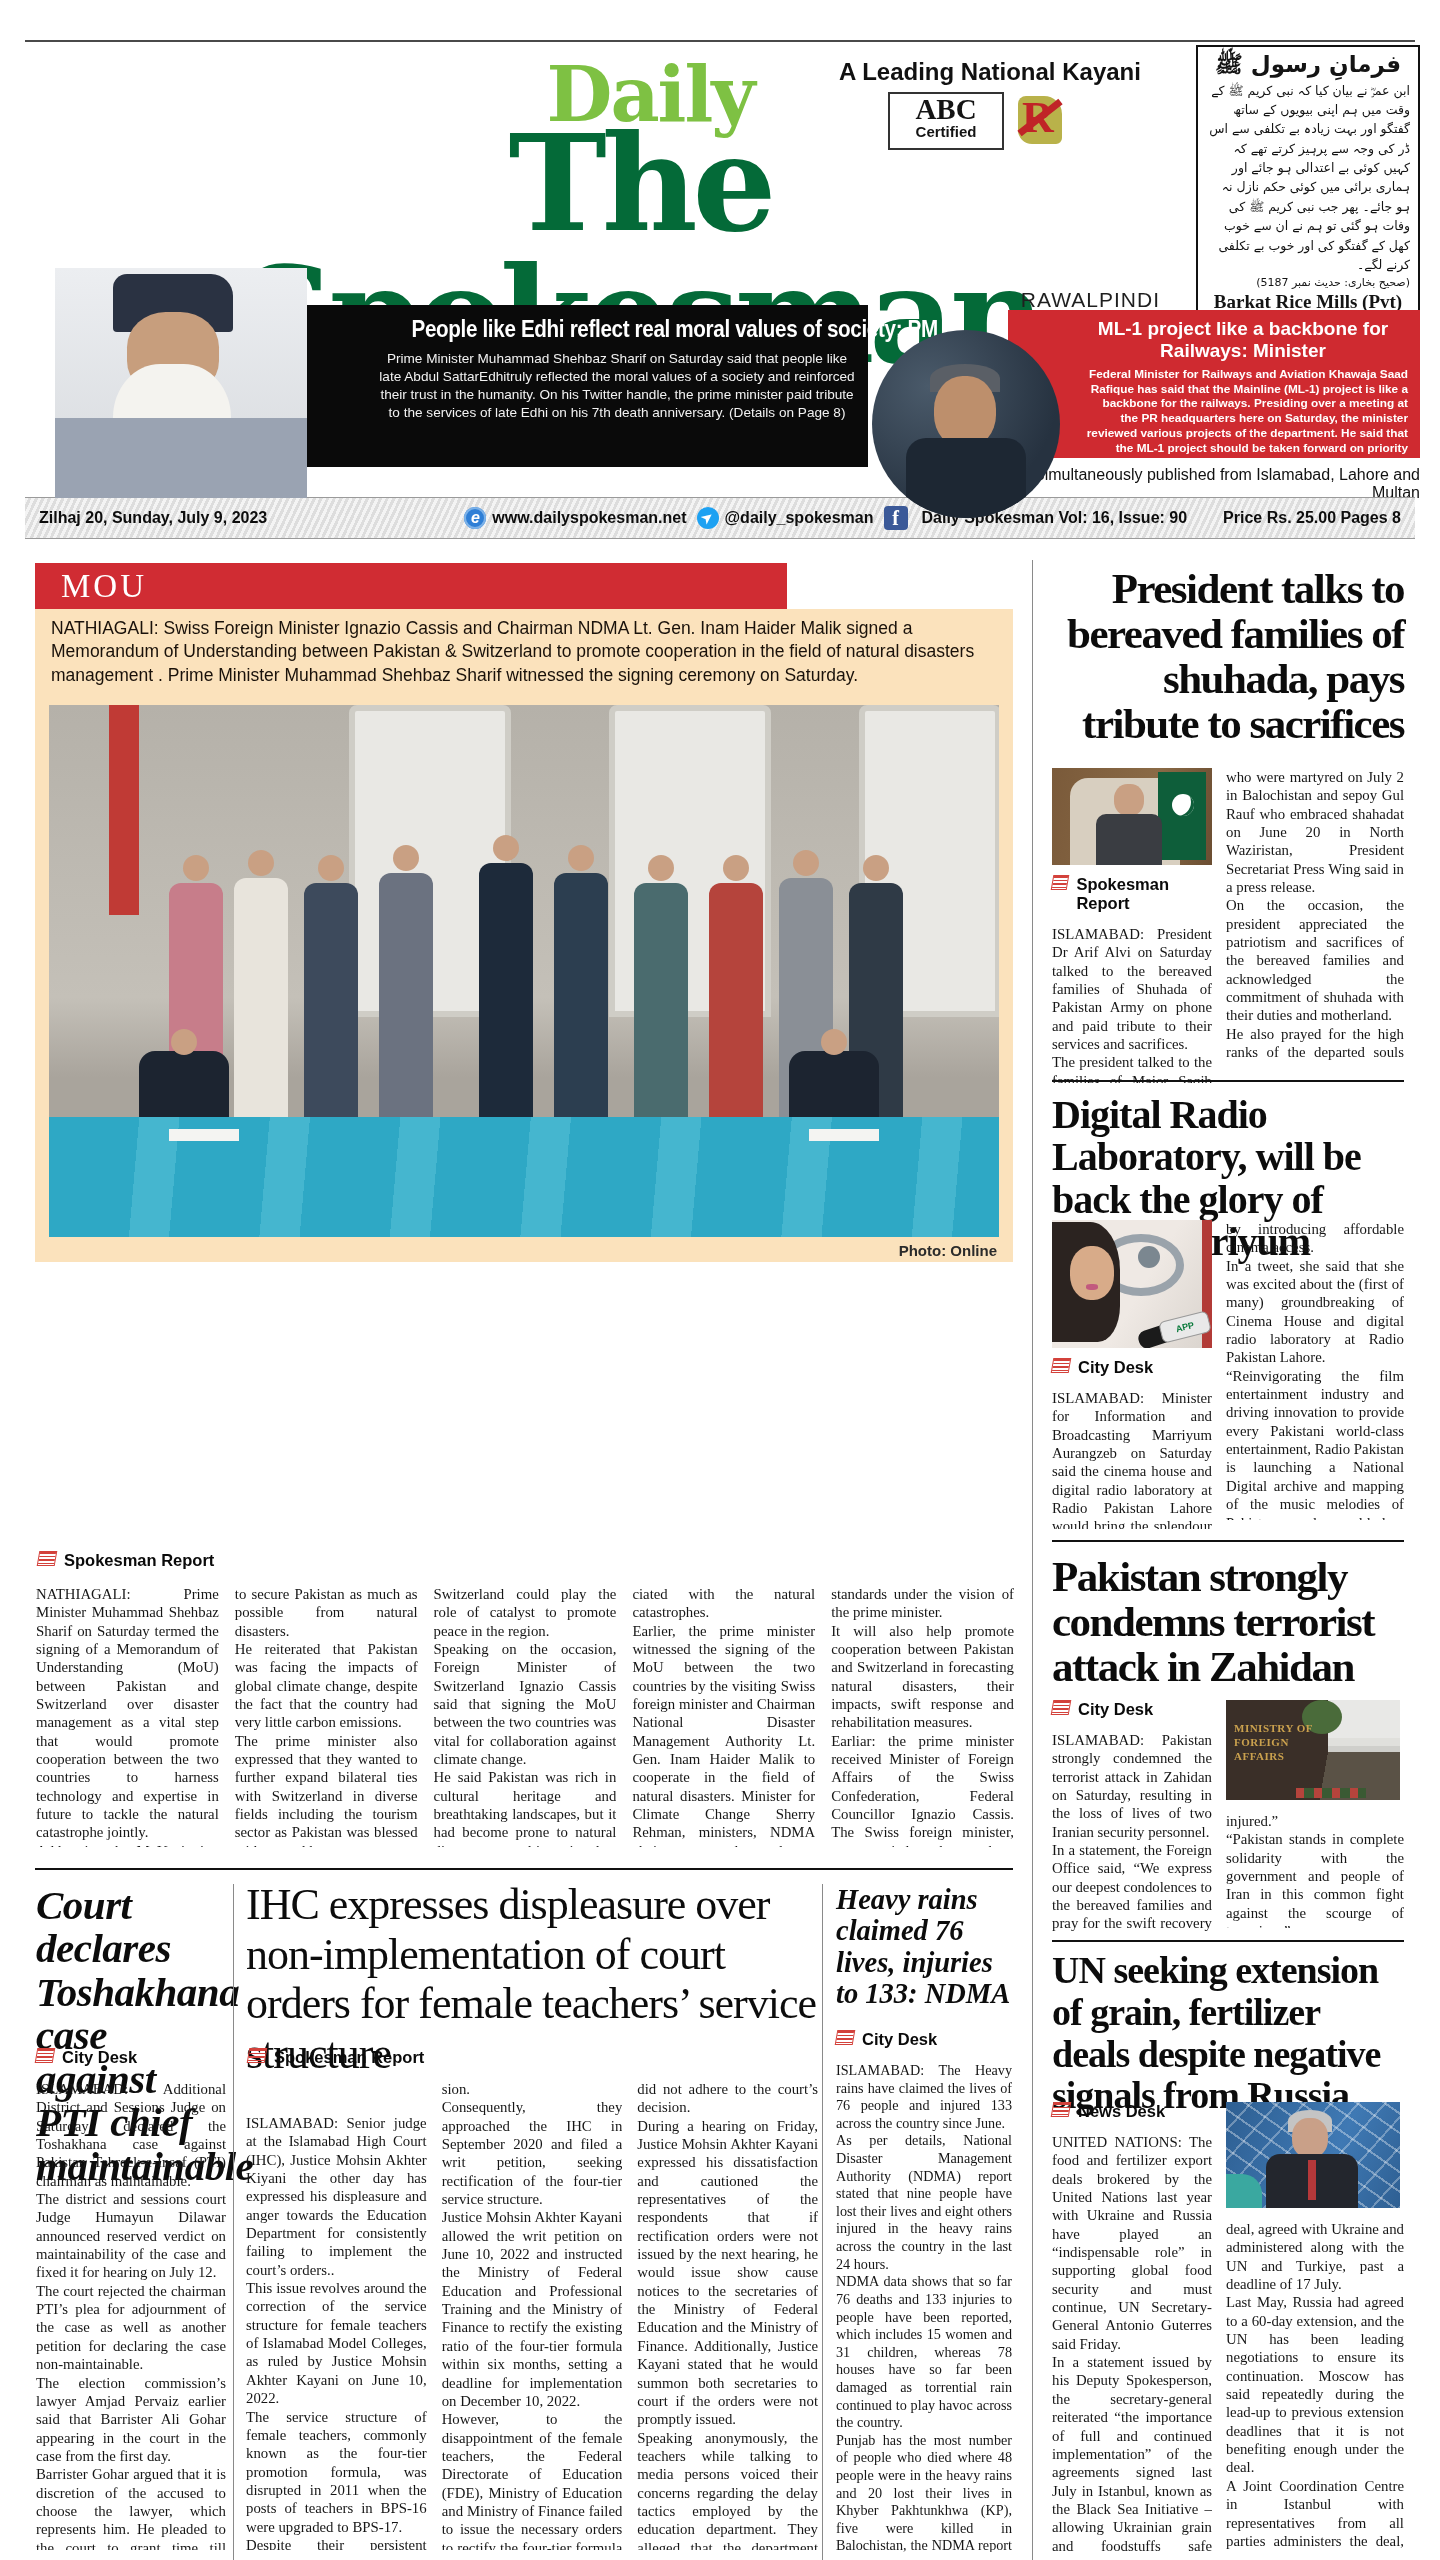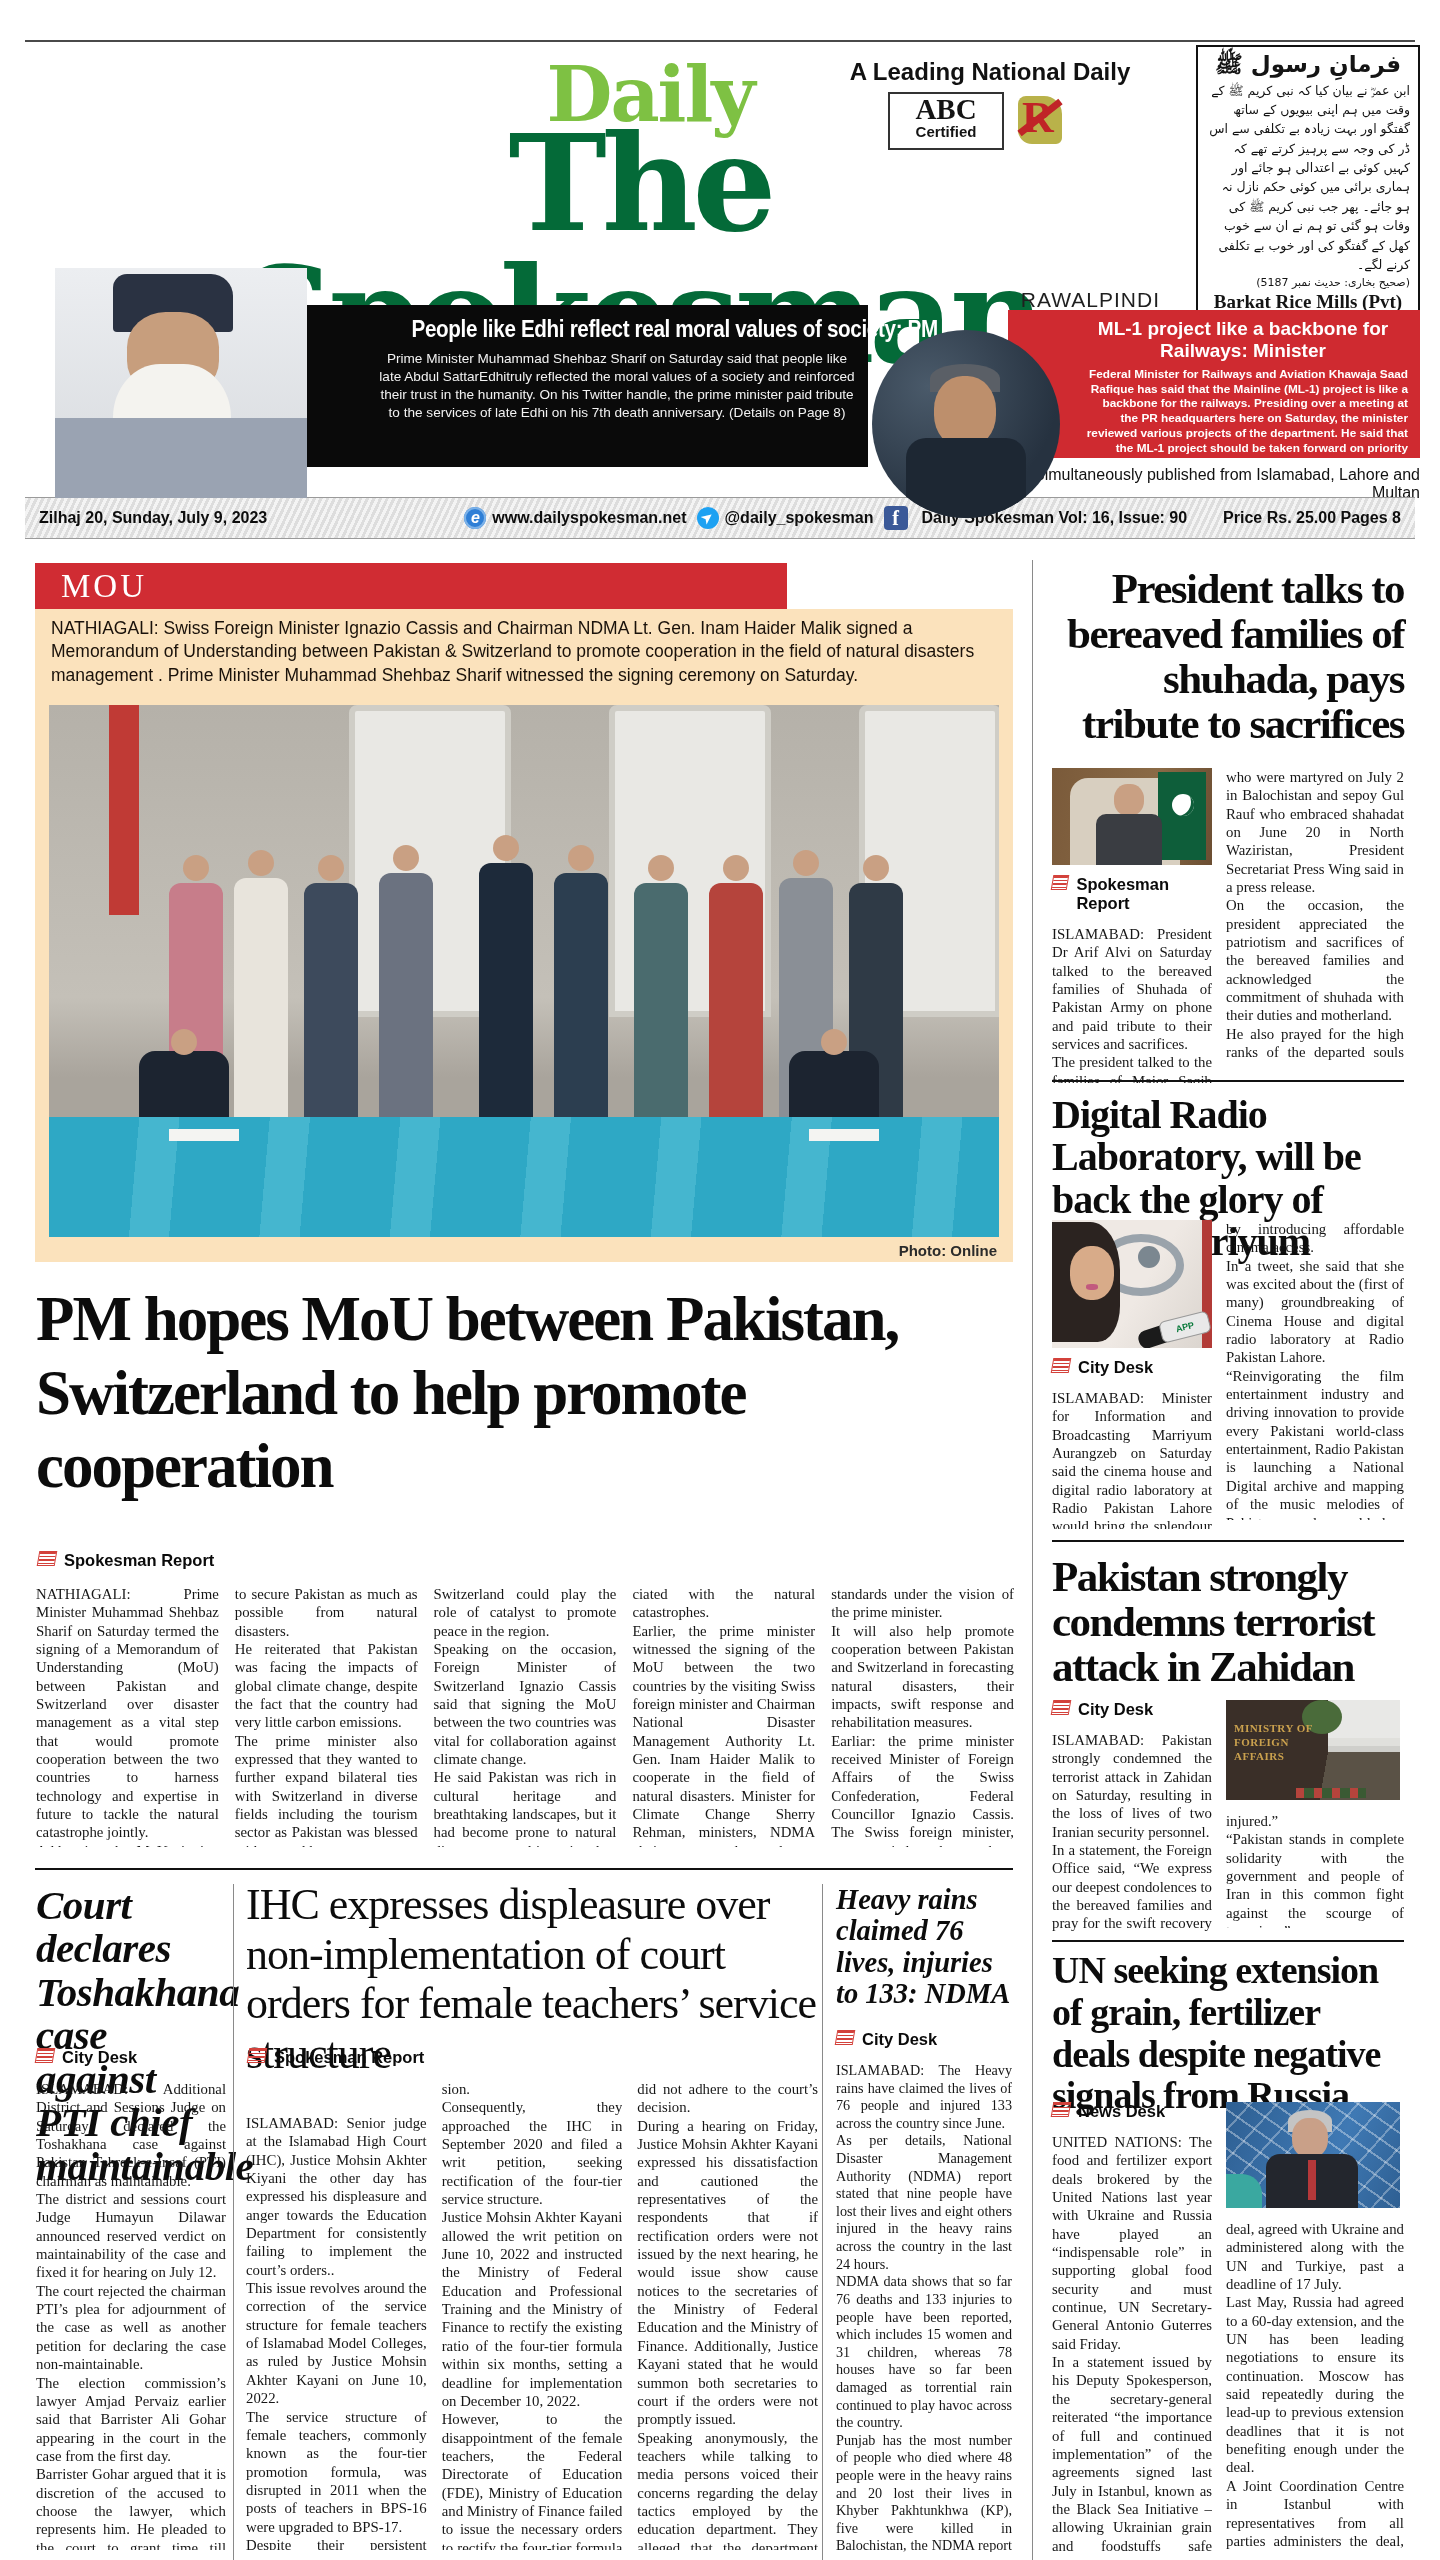"A Leading National Daily" div.abs { text: Daily -> Kayani }
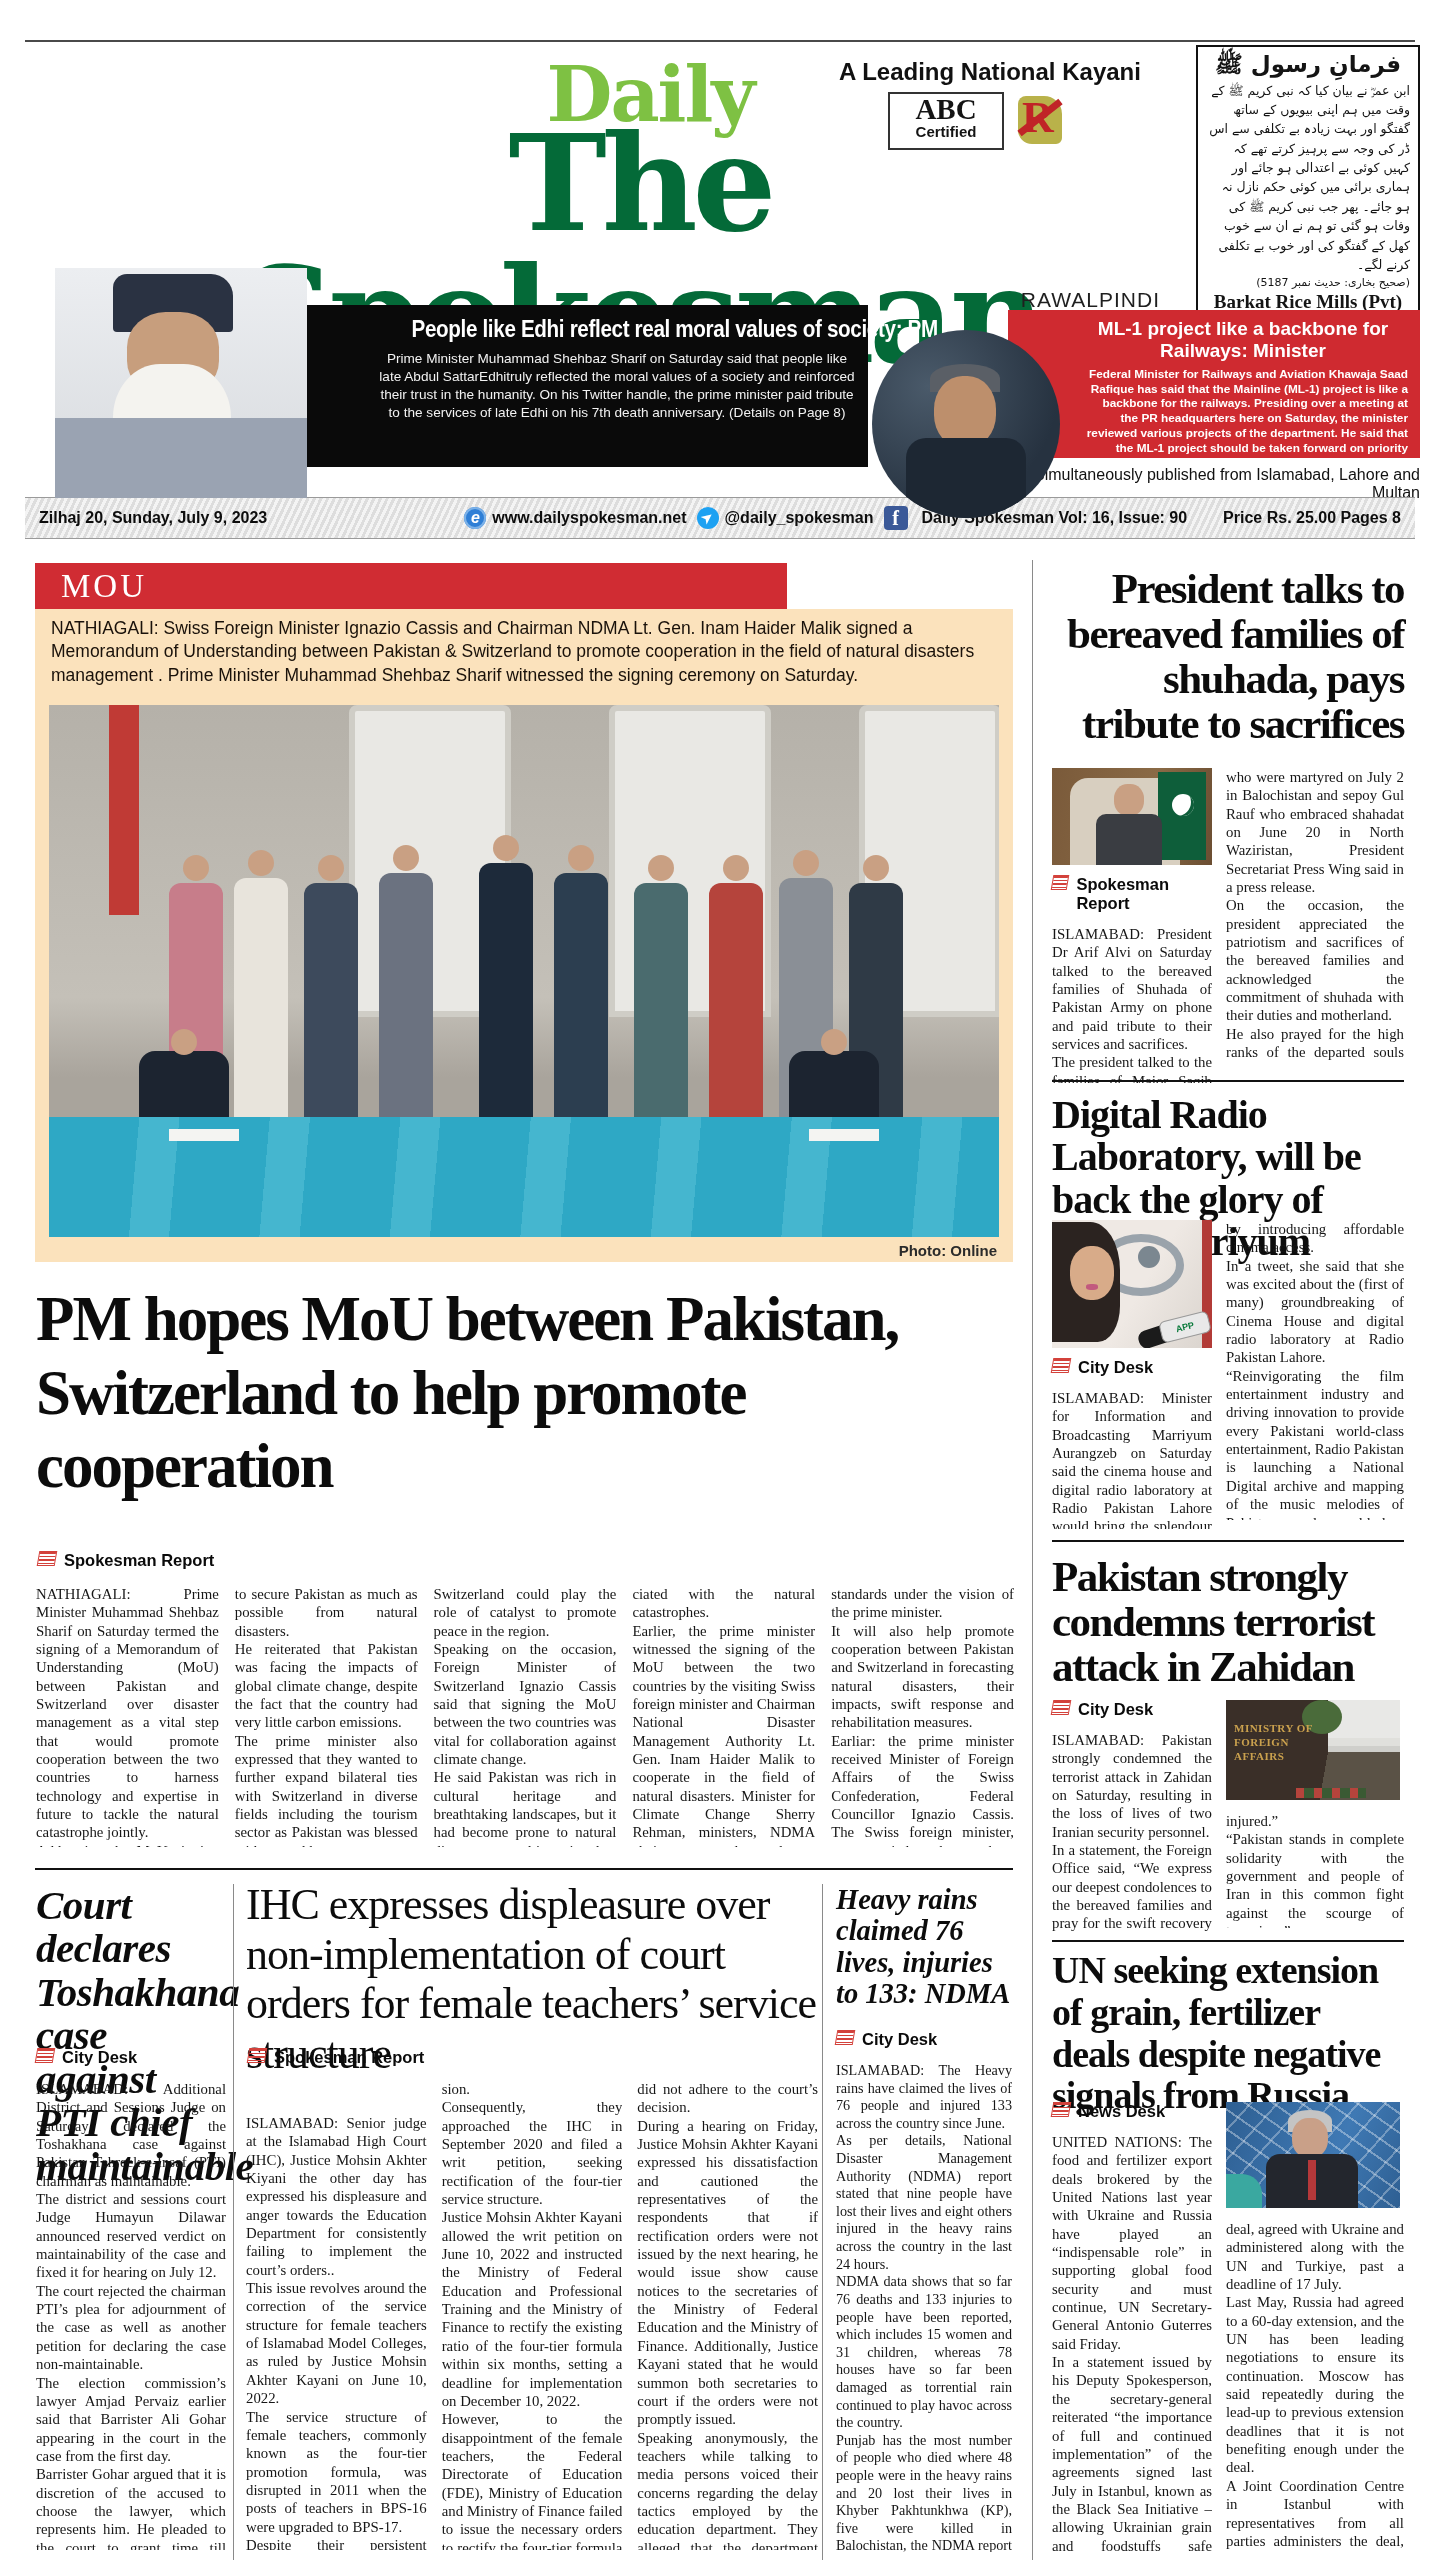"PM hopes MoU between Pakistan," div.abs { html: <div>PM hopes MoU between Pakistan, Switzerland to help promote cooperation</div> -> none }
